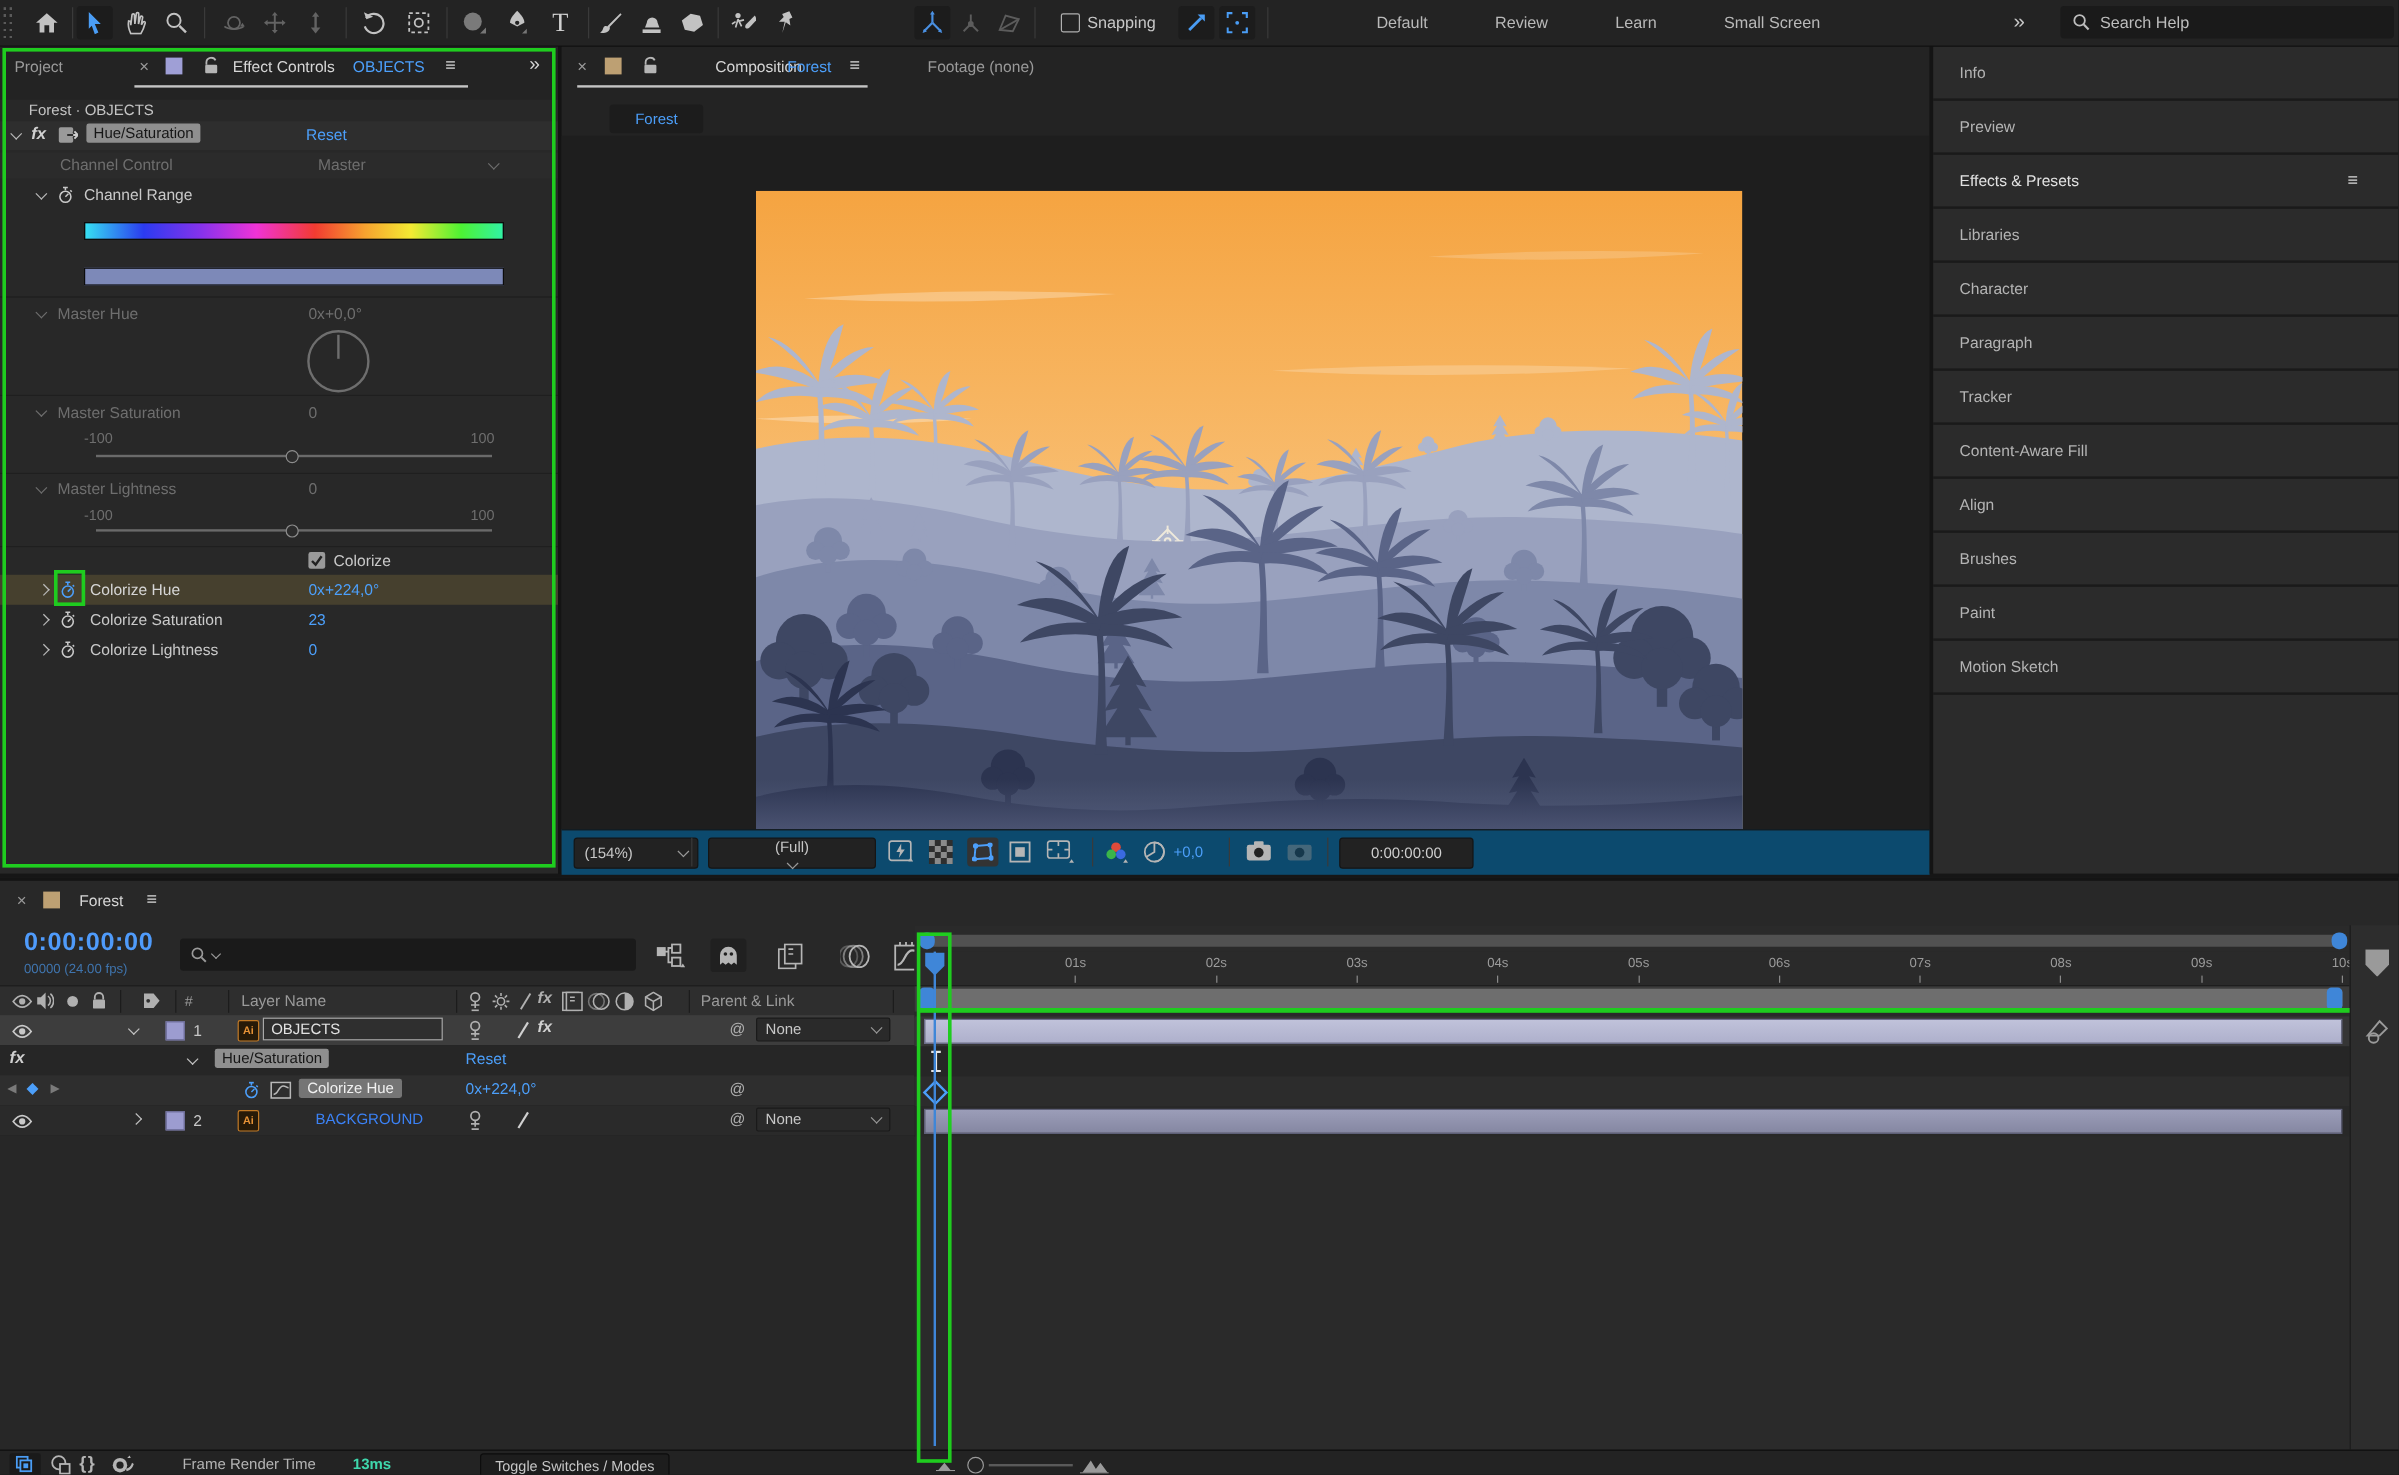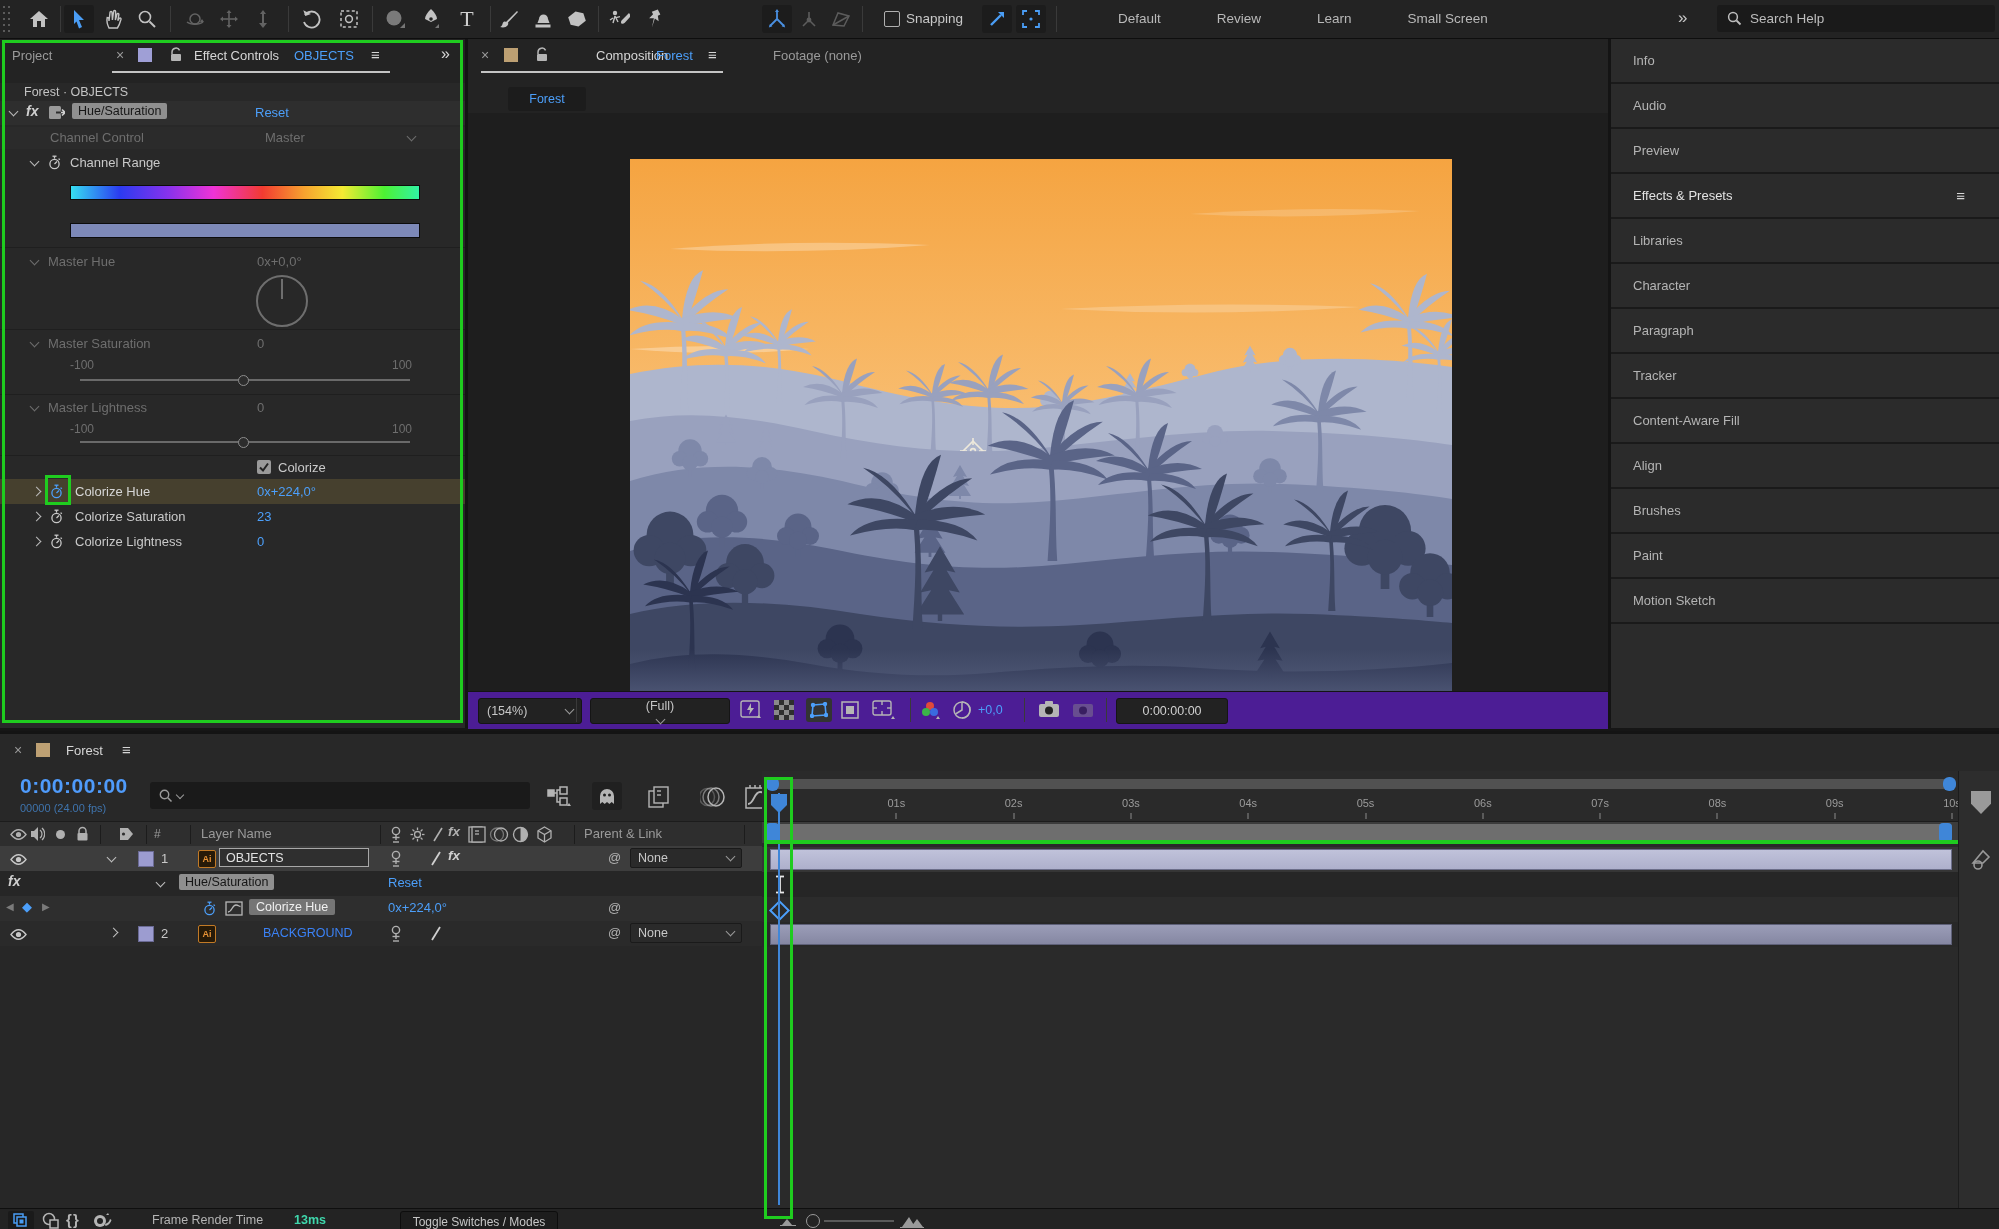"Default" div.a { left: 1090px -> 1119px }
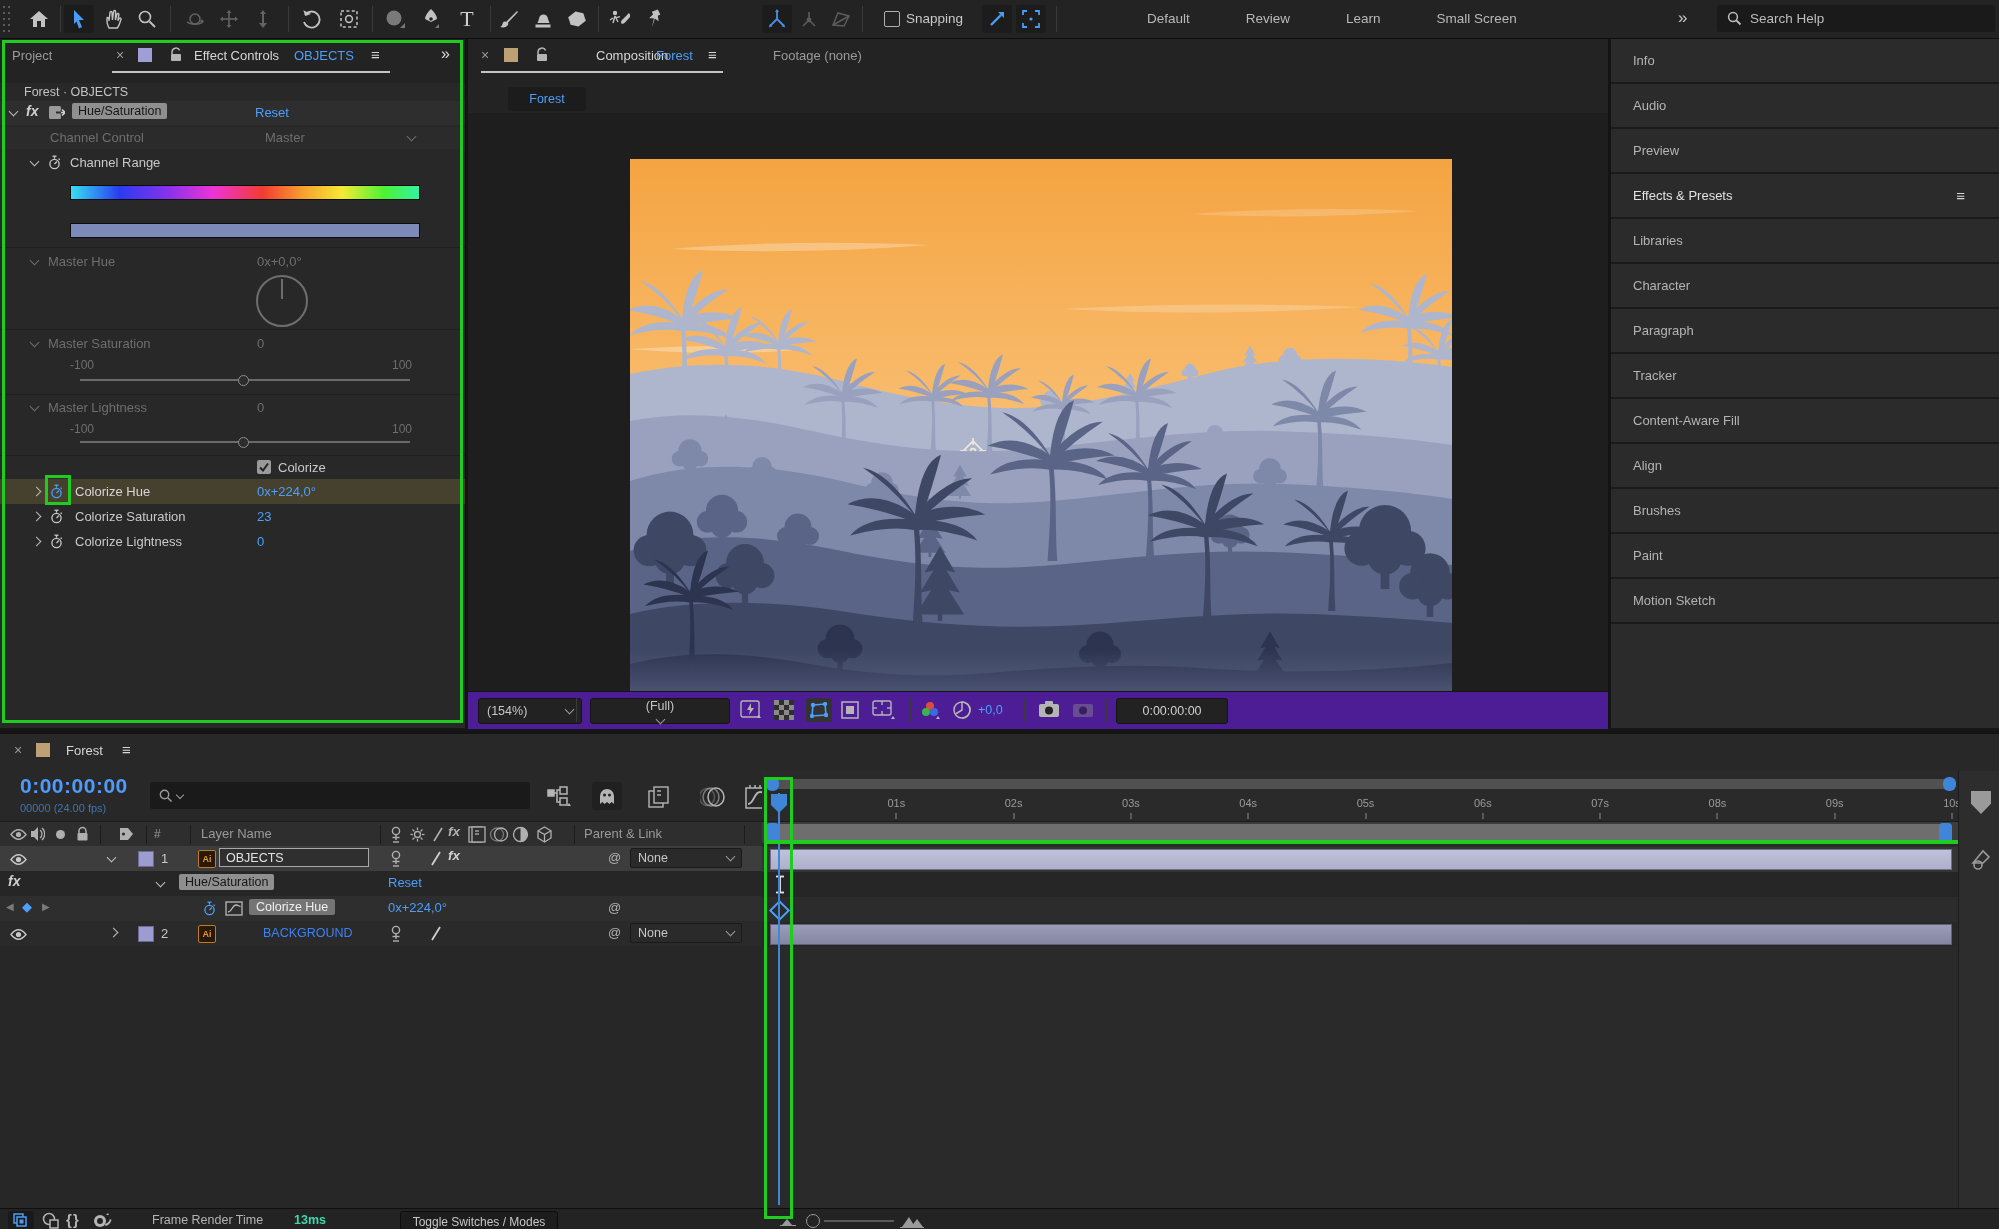"Audio" div.rp-item { html: <div> <span>Audio</span> </div> -> none }
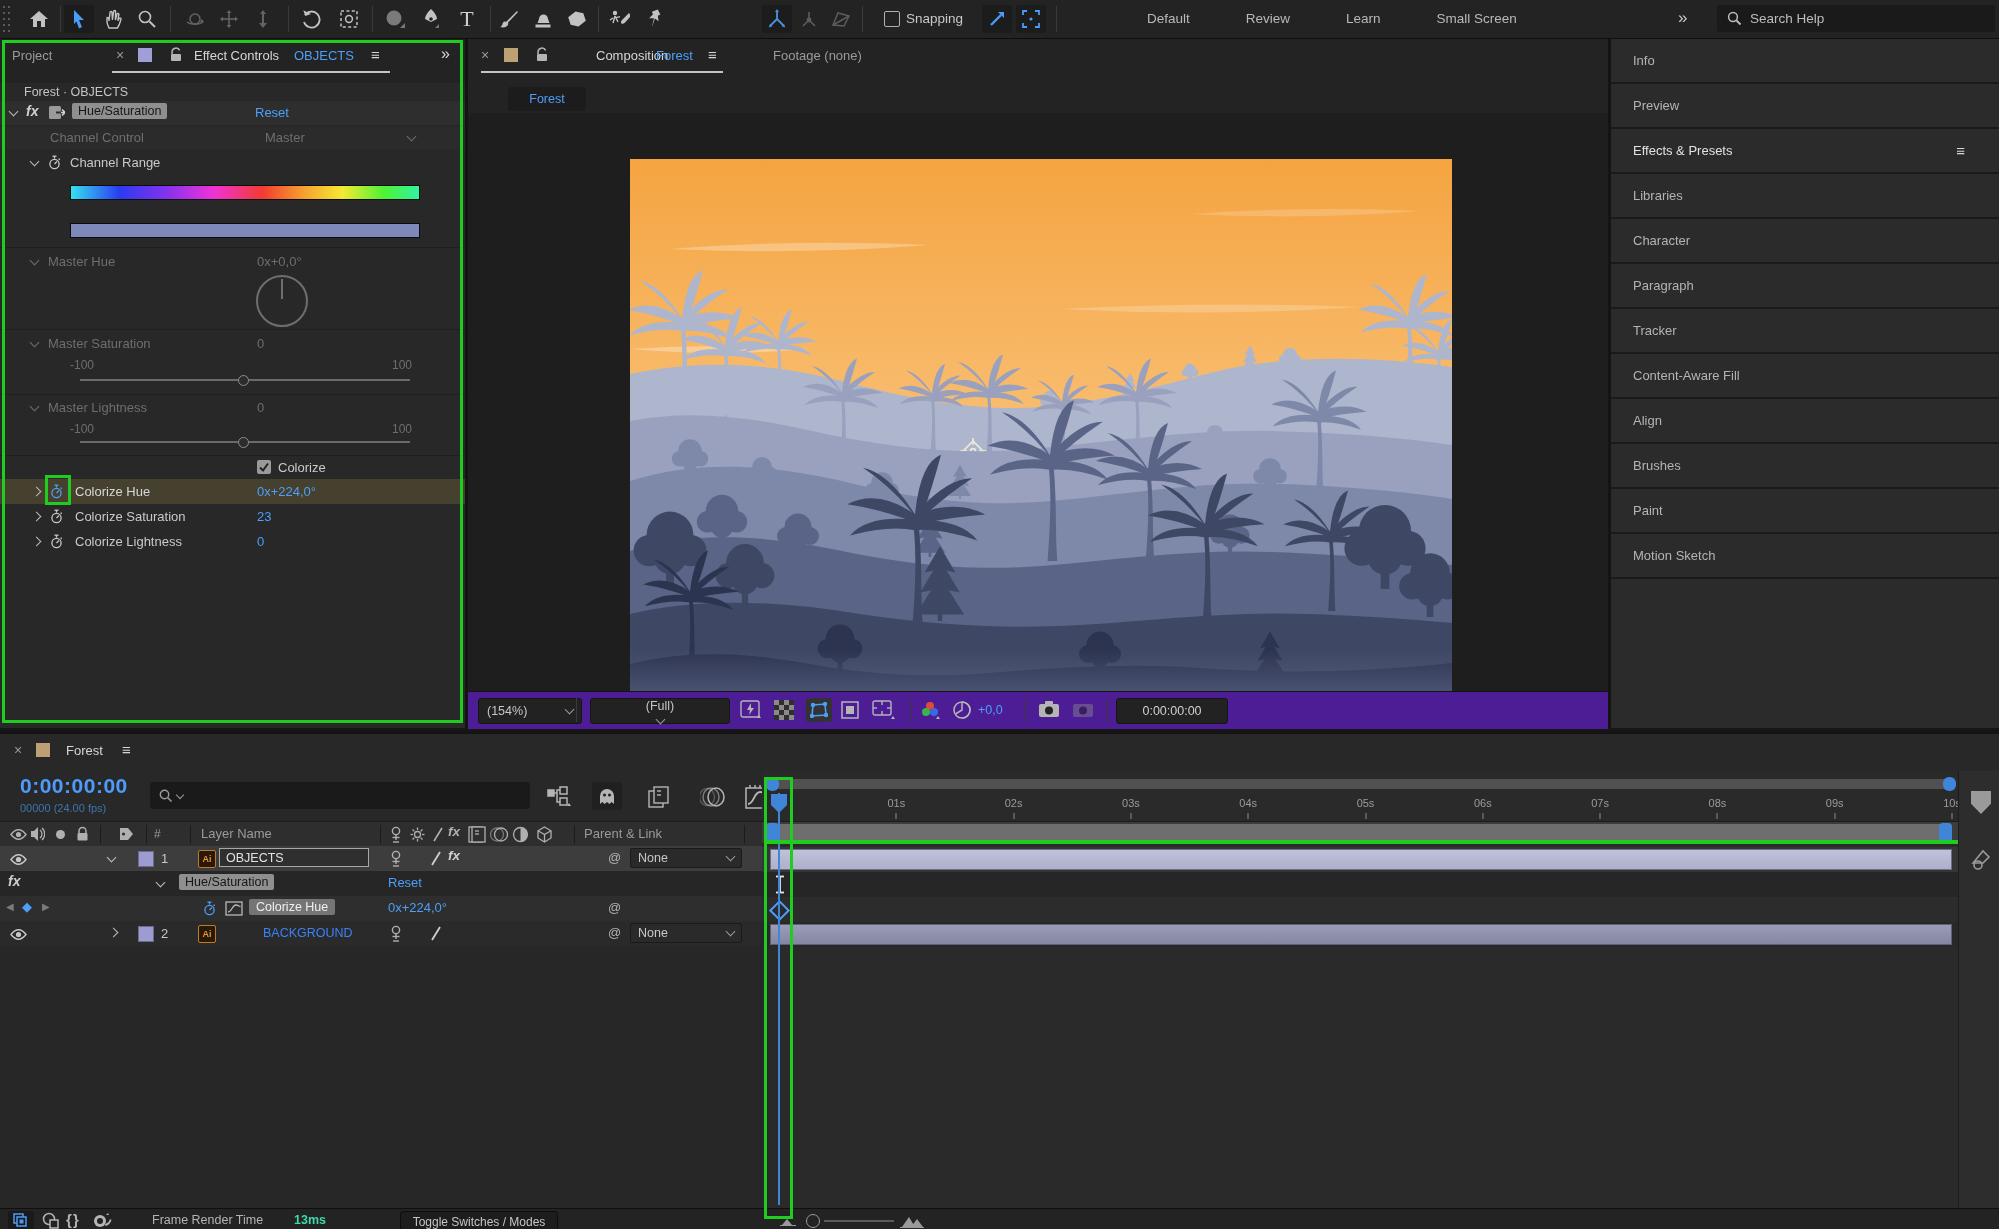"(154%)" div.a { background: #4c1d95 -> #0c4a6e }
